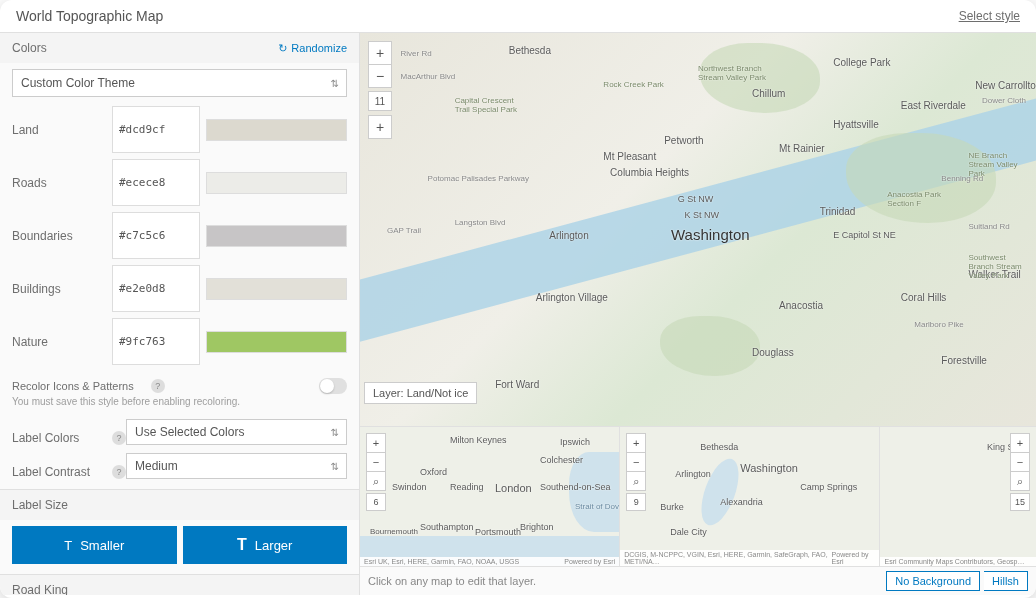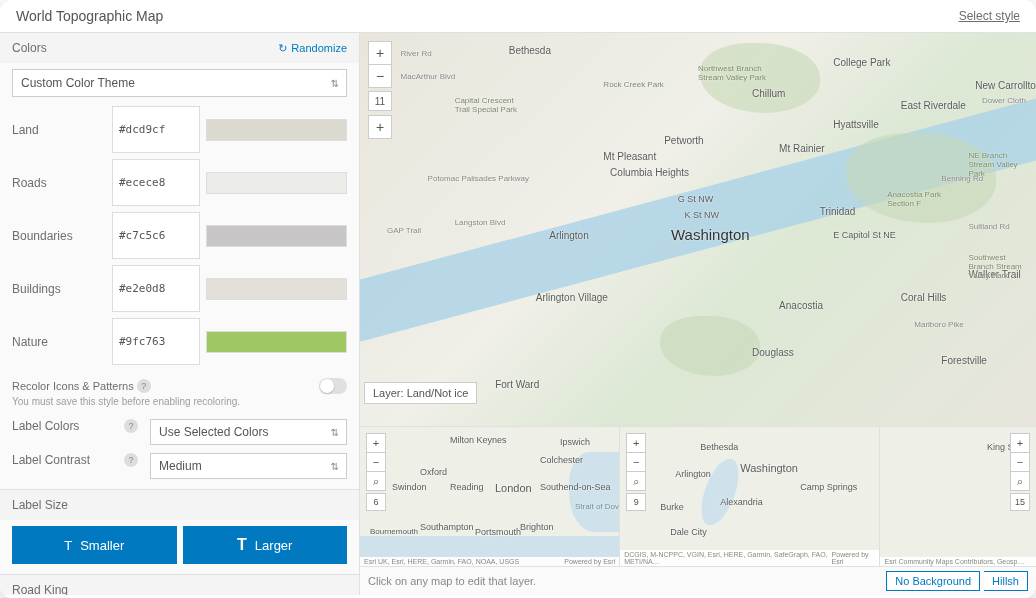"Recolor Icons & Patterns" .toggle-label { gap: 3px -> 17px }
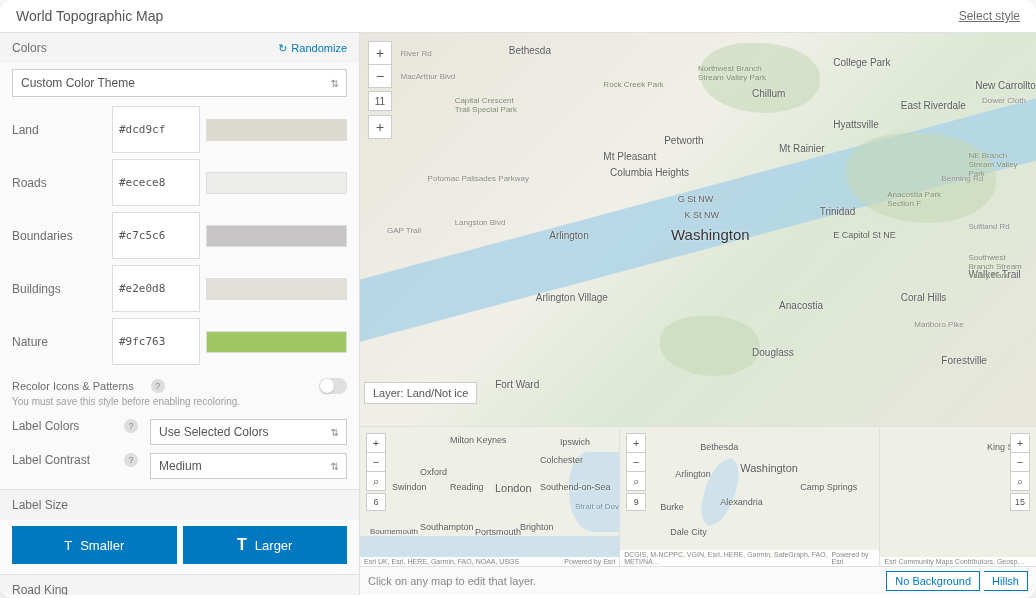"Label Colors" .dd-row { align-items: flex-start -> flex-end; gap: 12px -> 0 }
